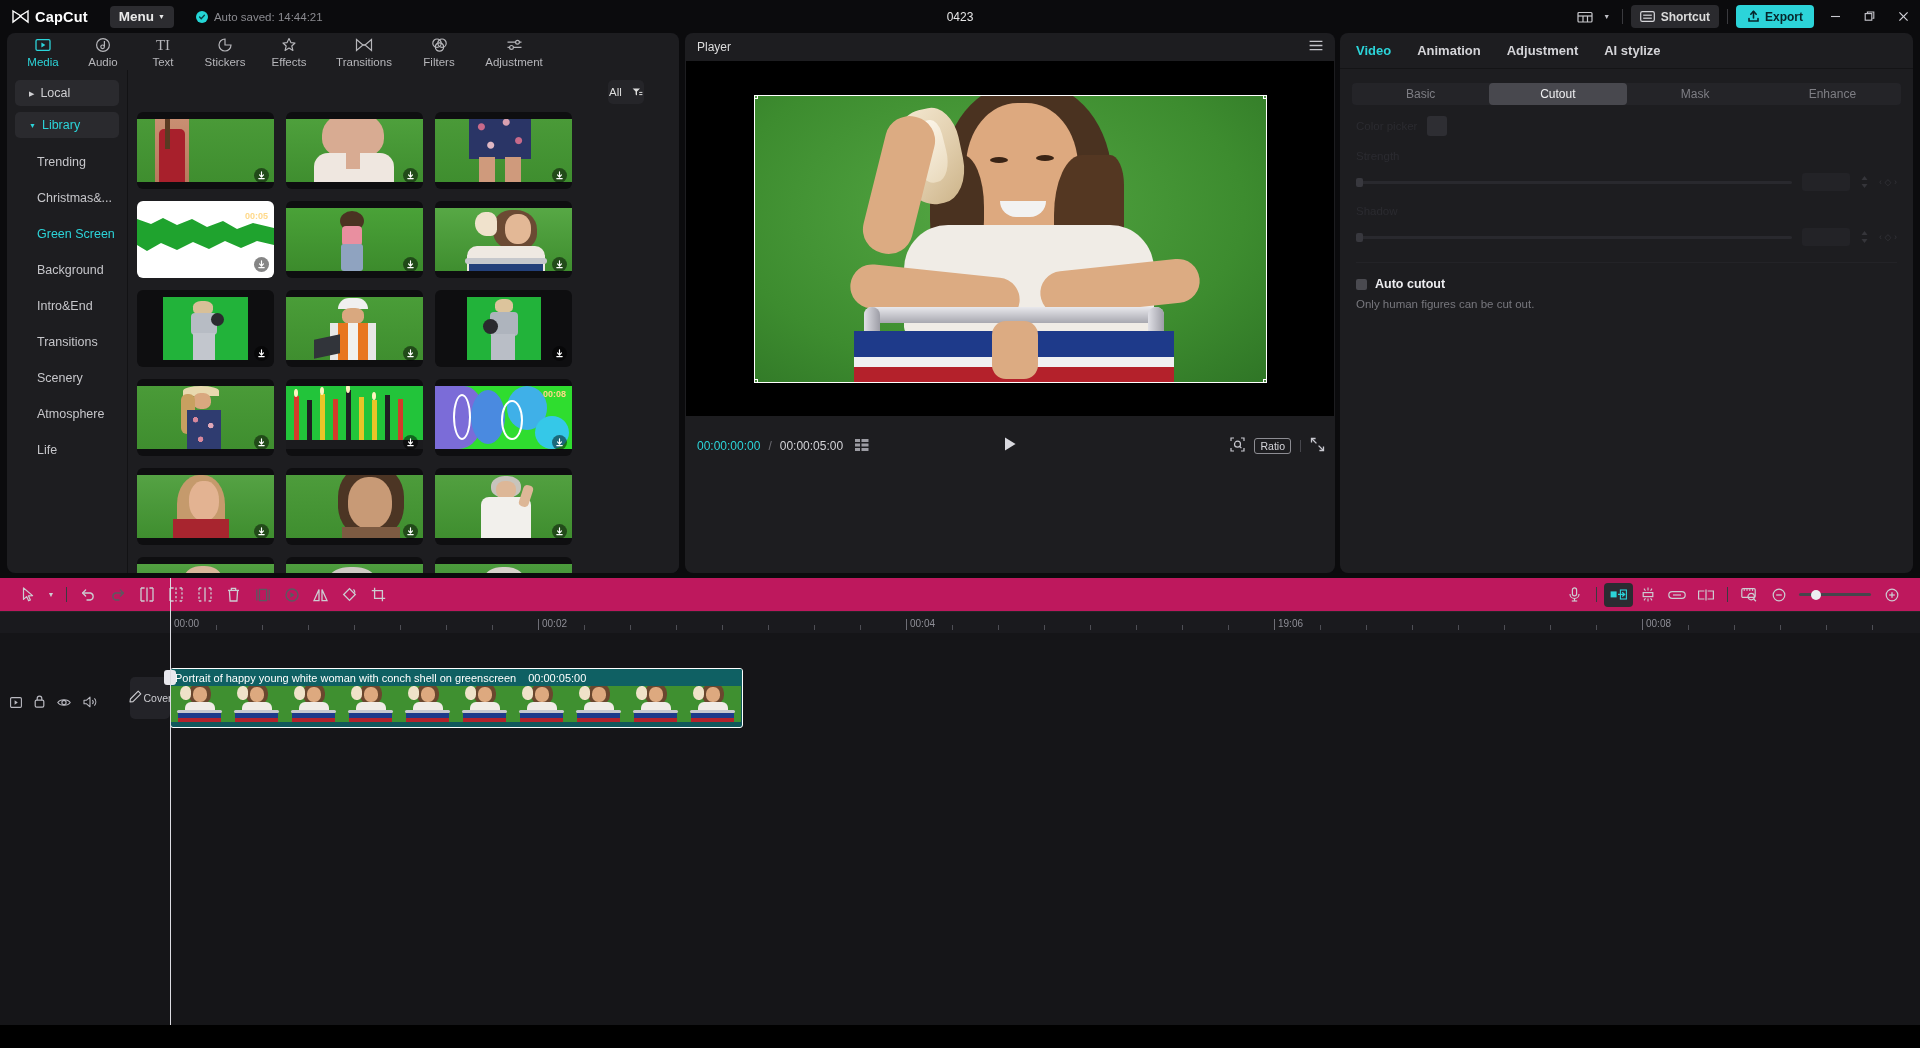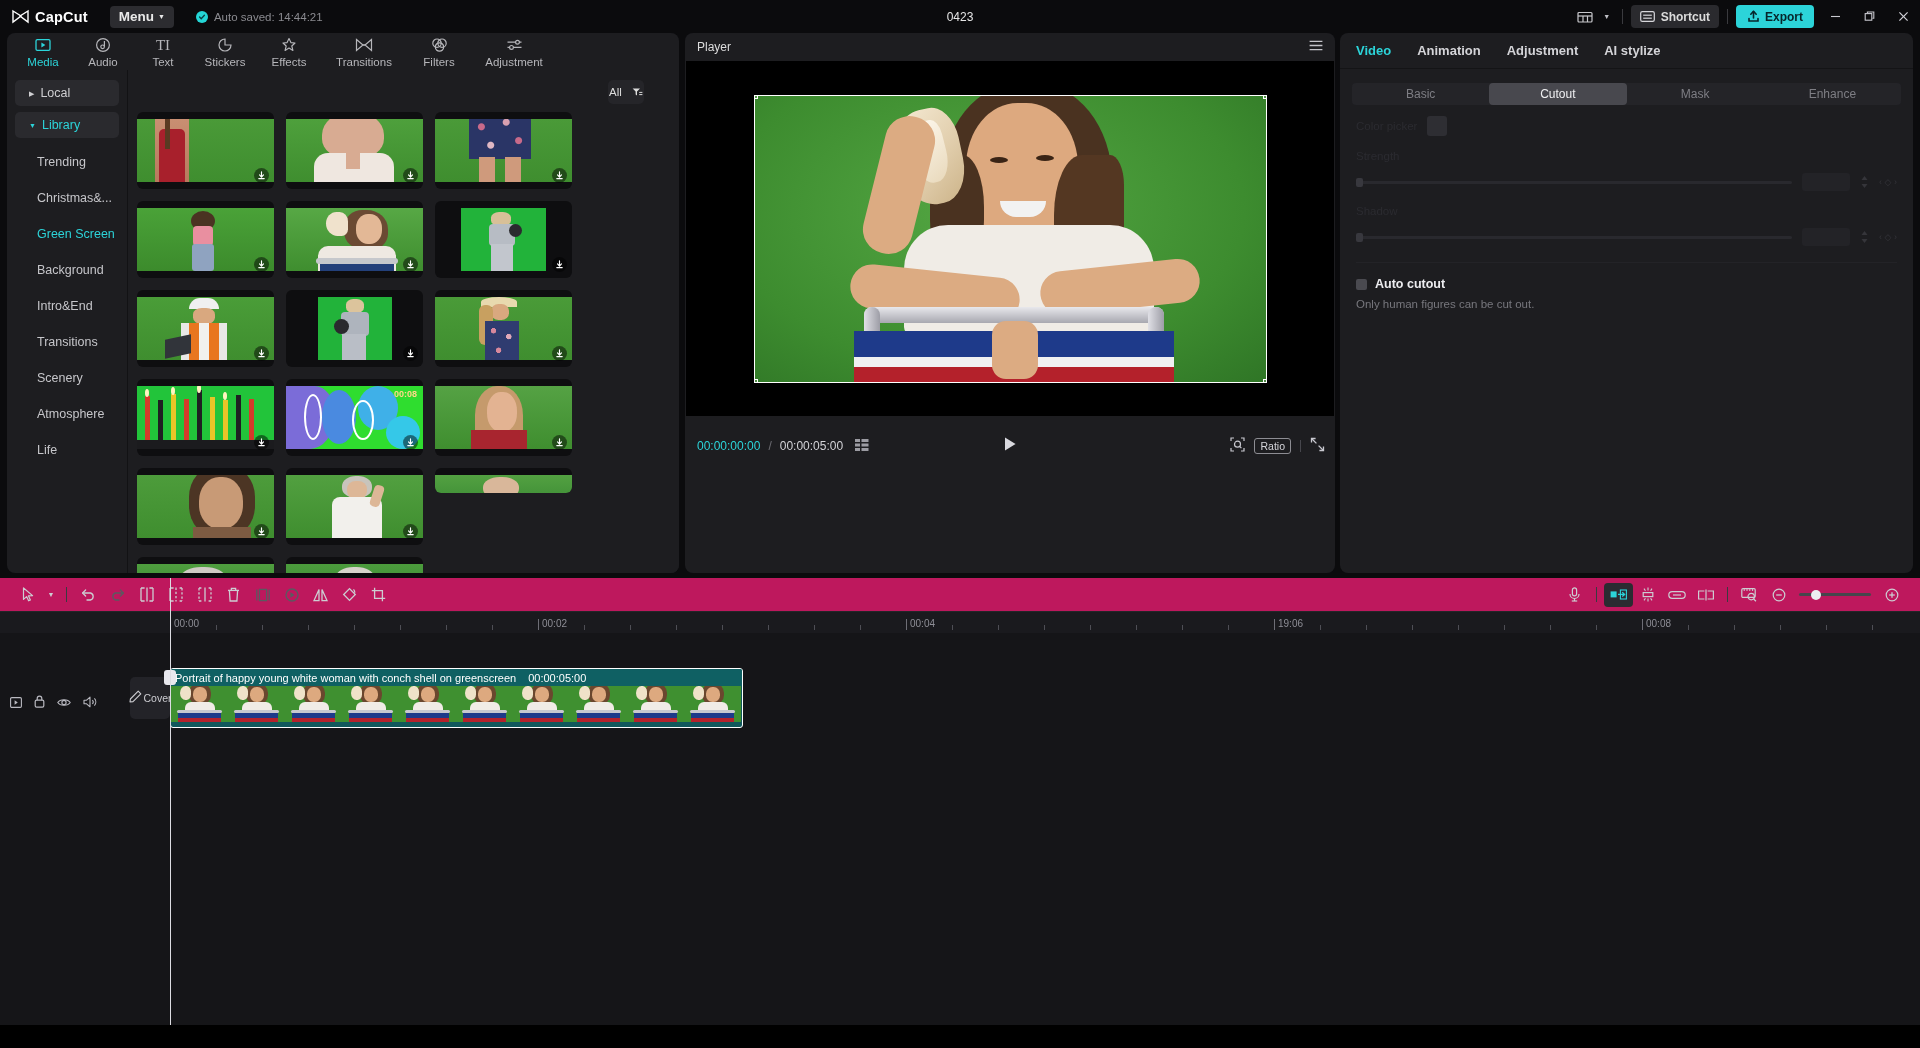"00:05" div.cell { html: none -> <div> <div> <svg> <path></path> </svg> </div> <span>00:05</span> <div> <svg> <path></path> </svg> </div> </div> }
